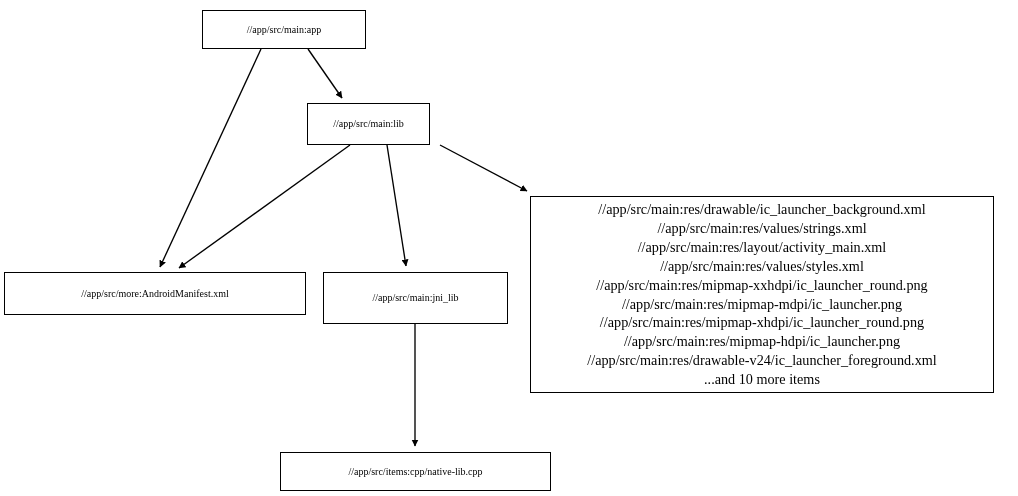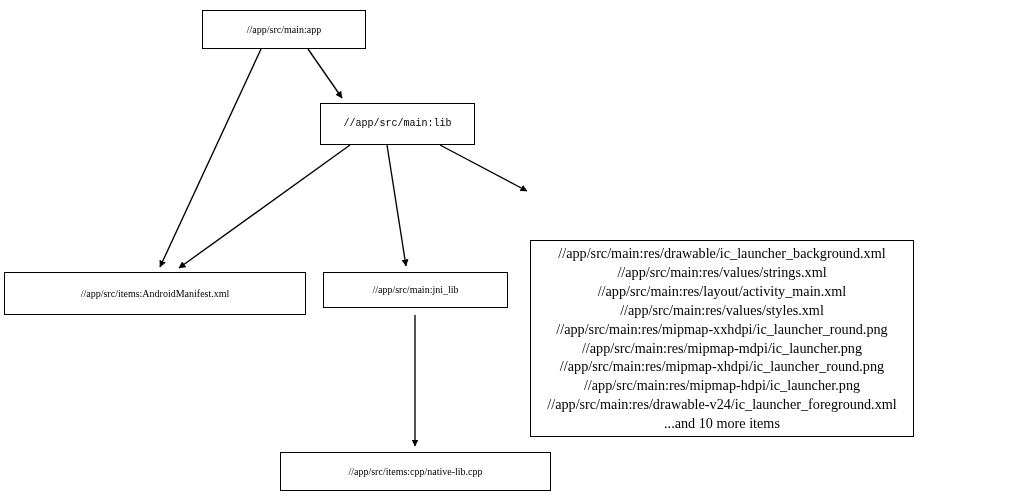"//app/src/main:lib" #node-lib { font-family: Liberation Mono, monospace -> none; left: 320px -> 307px; width: 155px -> 123px }
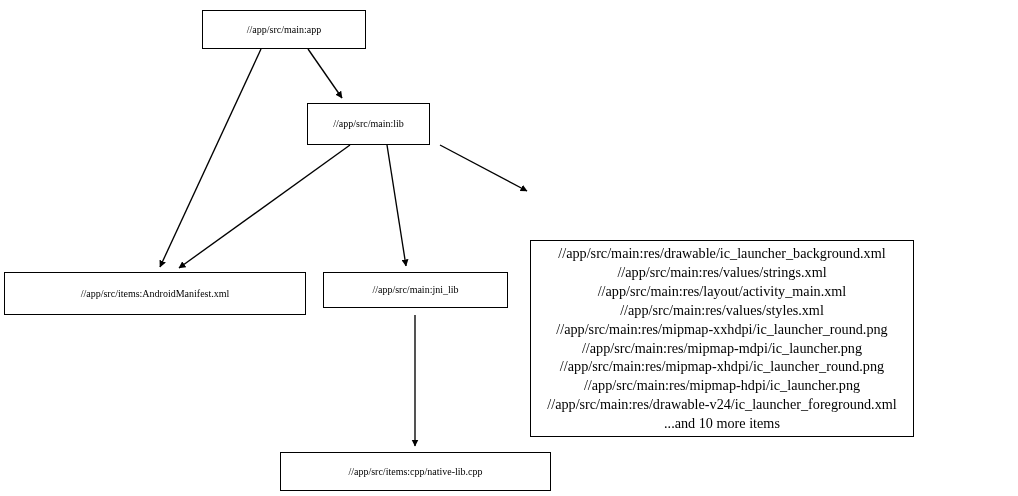"//app/src/main:res/drawable/ic_launcher_" #node-res { margin-top: 44px -> none; width: 384px -> 464px }
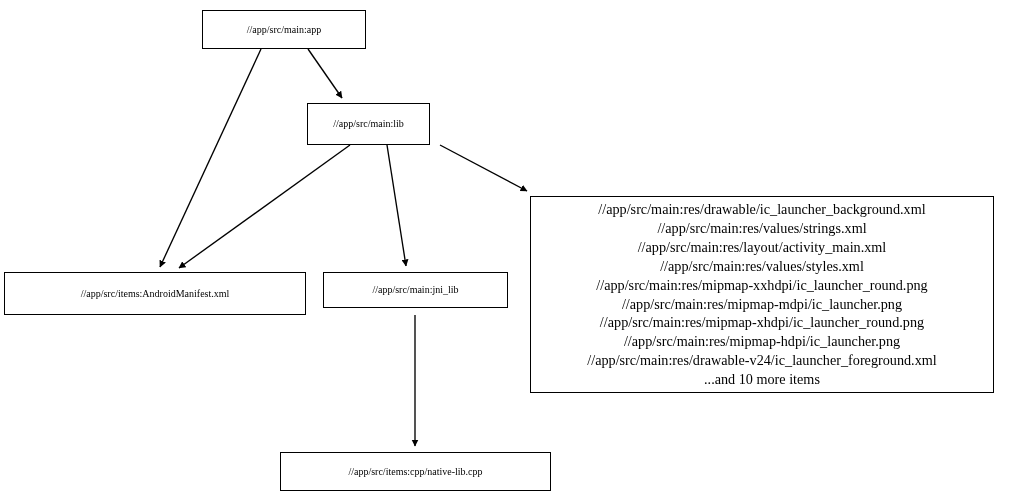"//app/src/items:AndroidManifest.xml" span.node-label { text: //app/src/items:AndroidManifest.xml -> //app/src/more:AndroidManifest.xml }
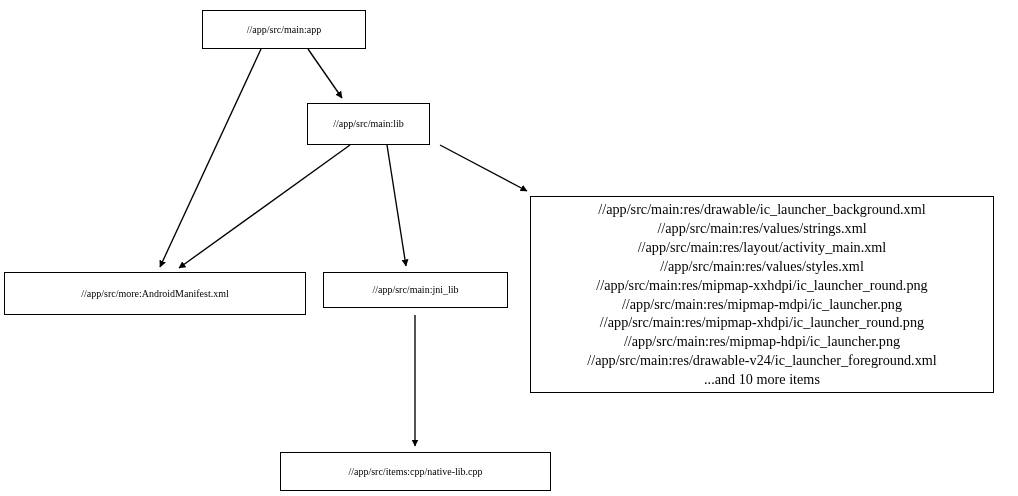"//app/src/main:jni_lib" #node-jni-lib { height: 36px -> 52px }
